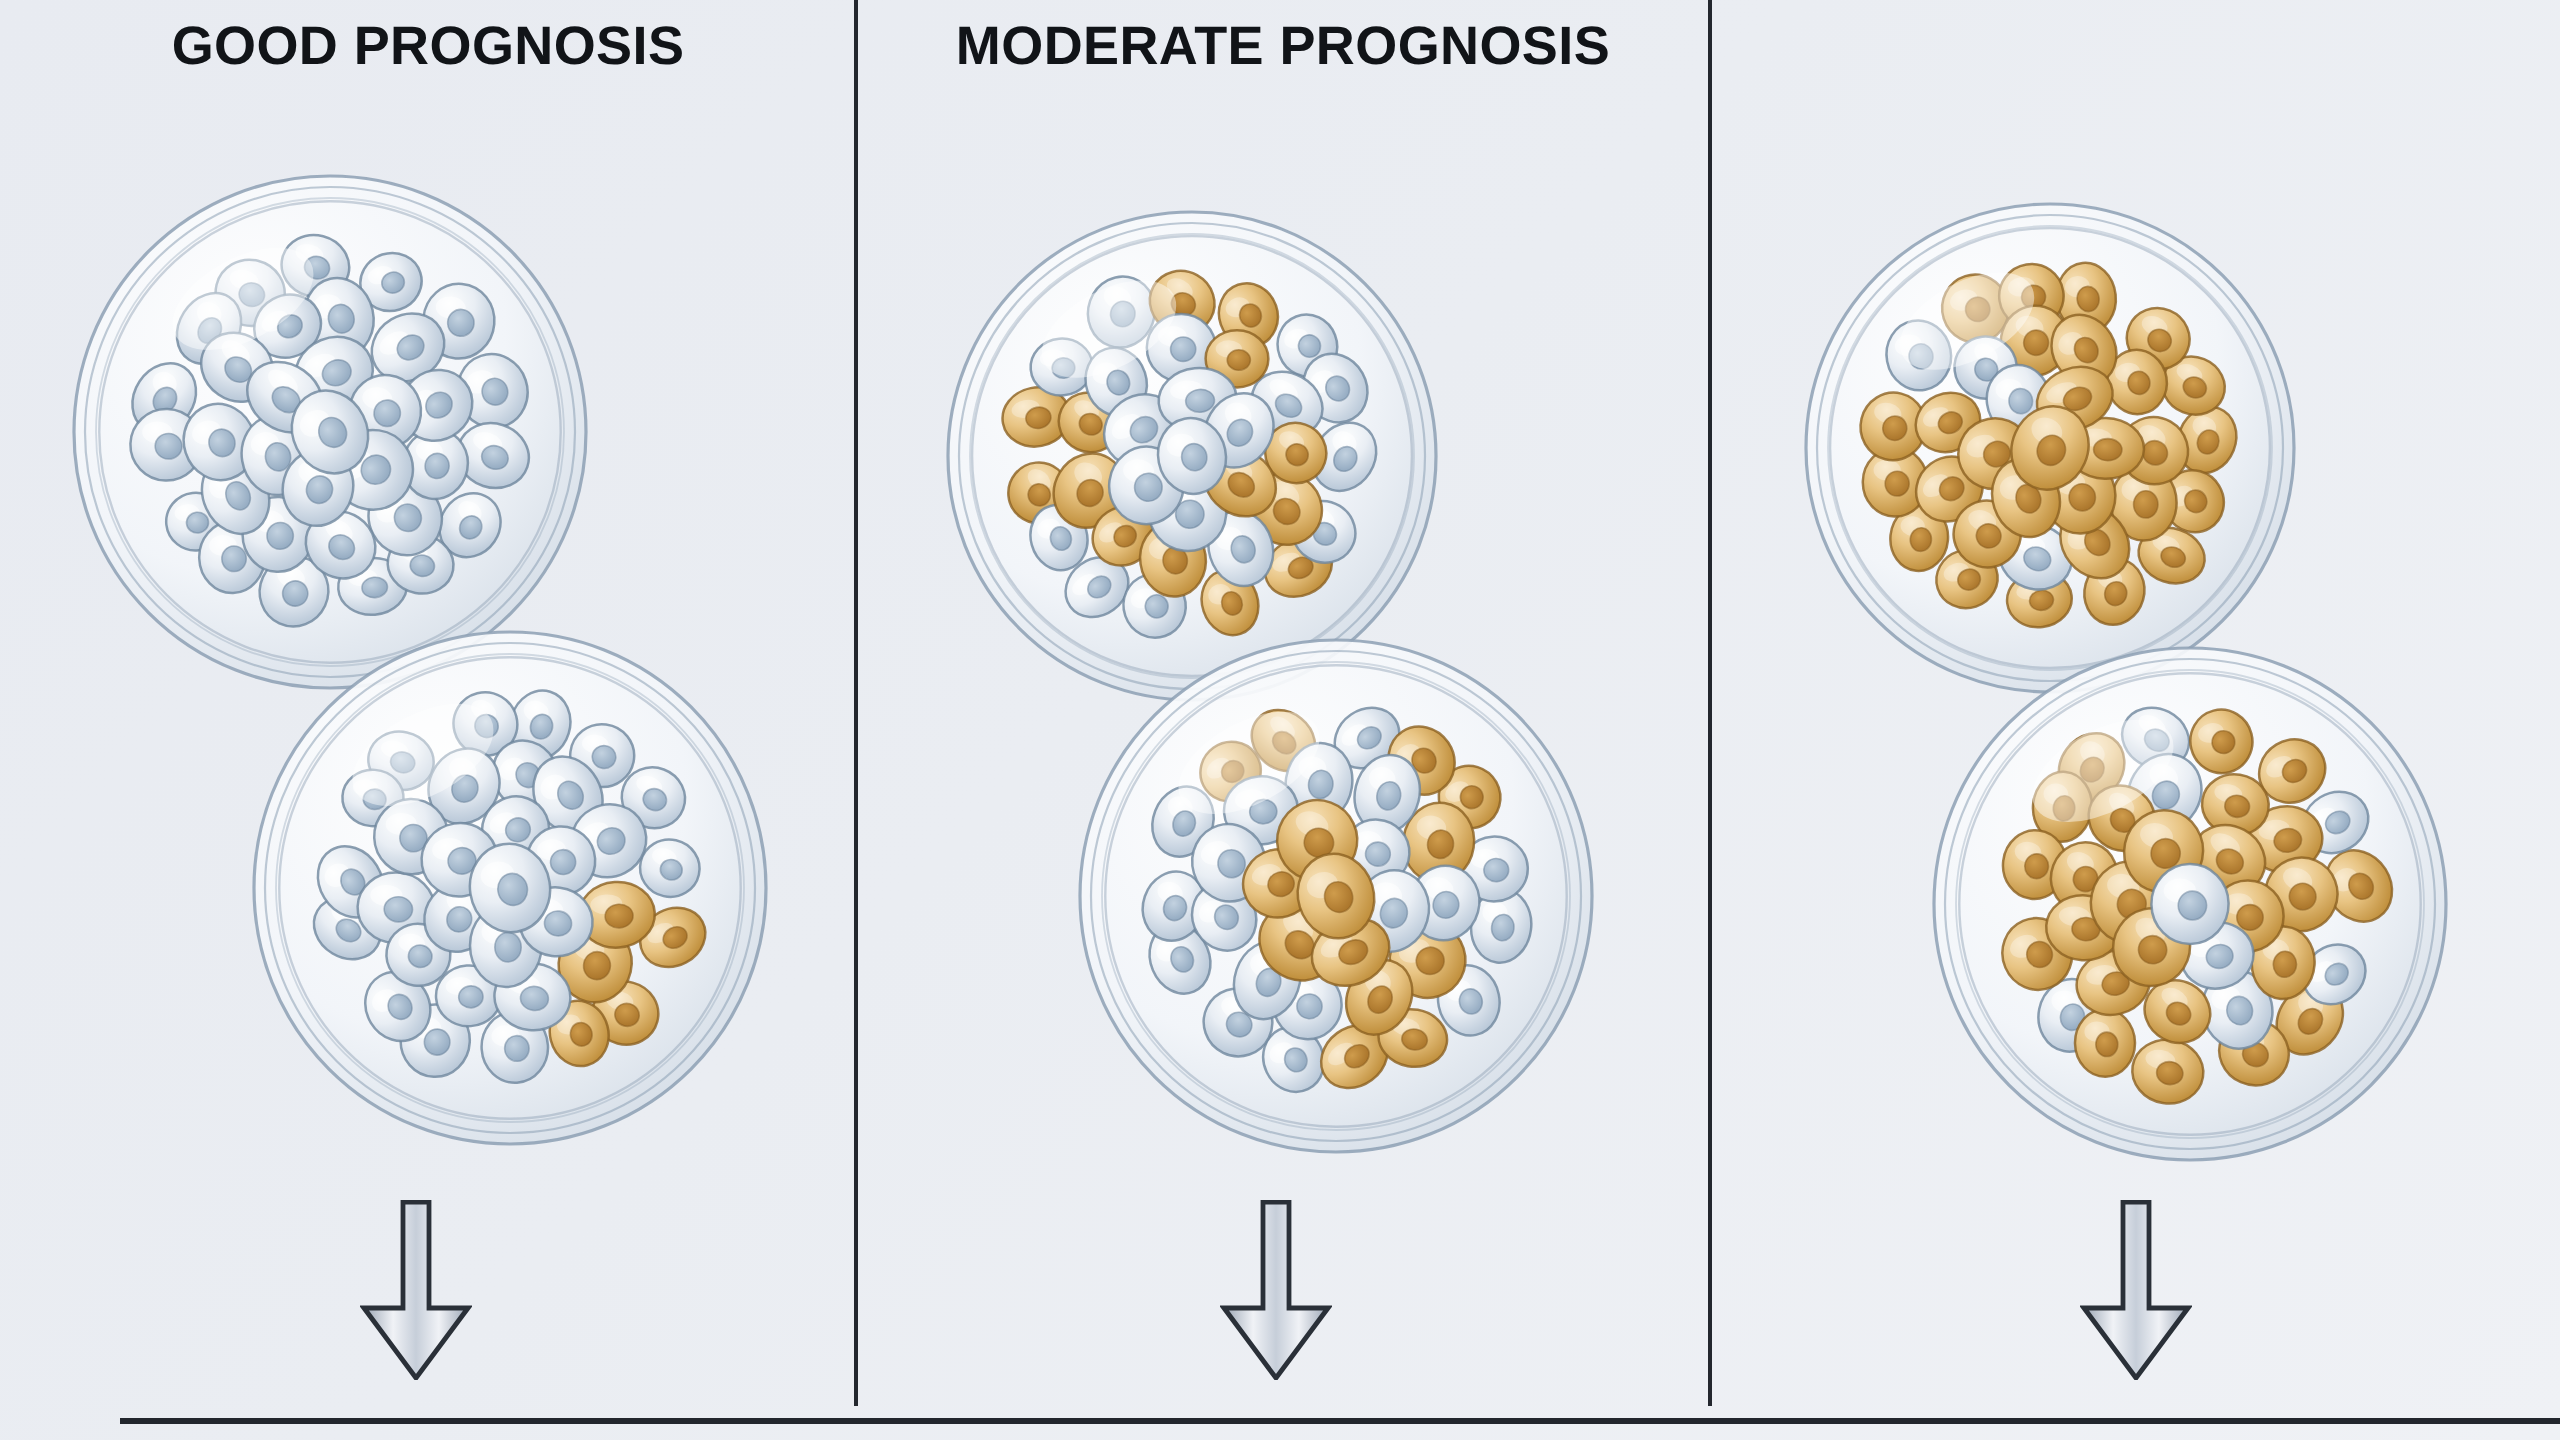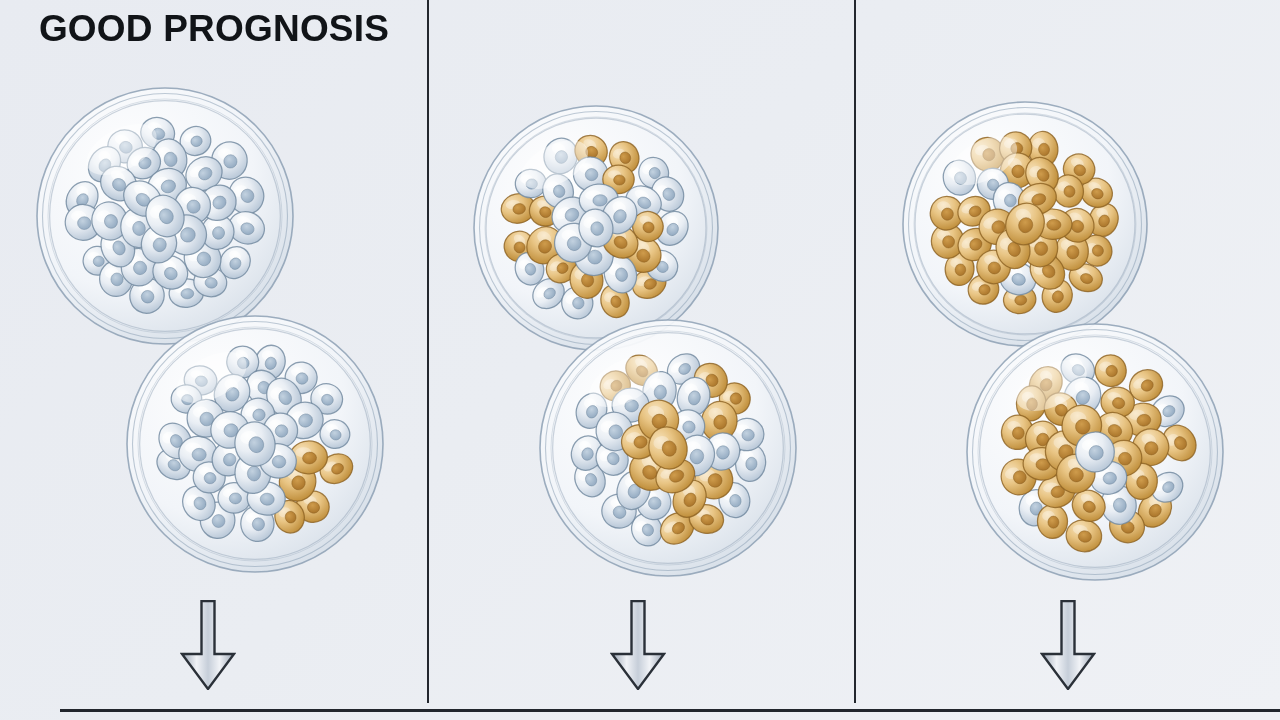"GOOD PROGNOSIS" .col-title { font-size: 37px -> 27px }
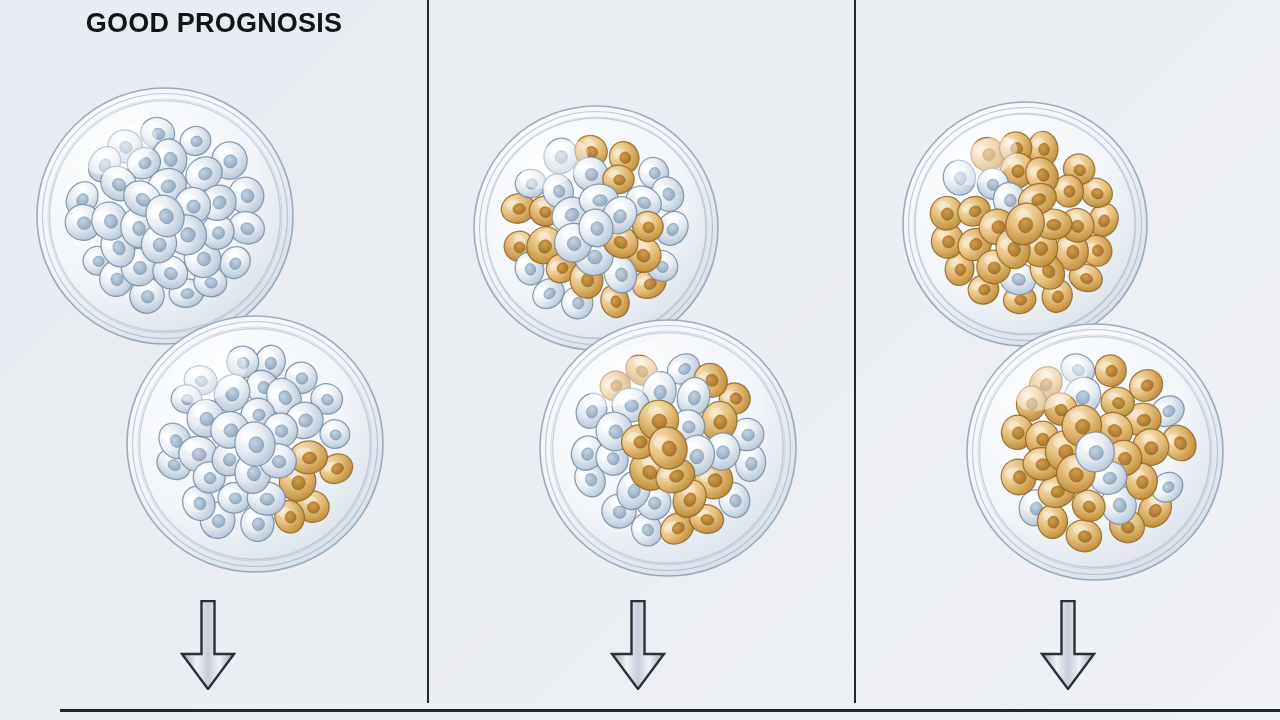"MODERATE PROGNOSIS" div.col-title { html: none -> <div>MODERATE PROGNOSIS</div> }
